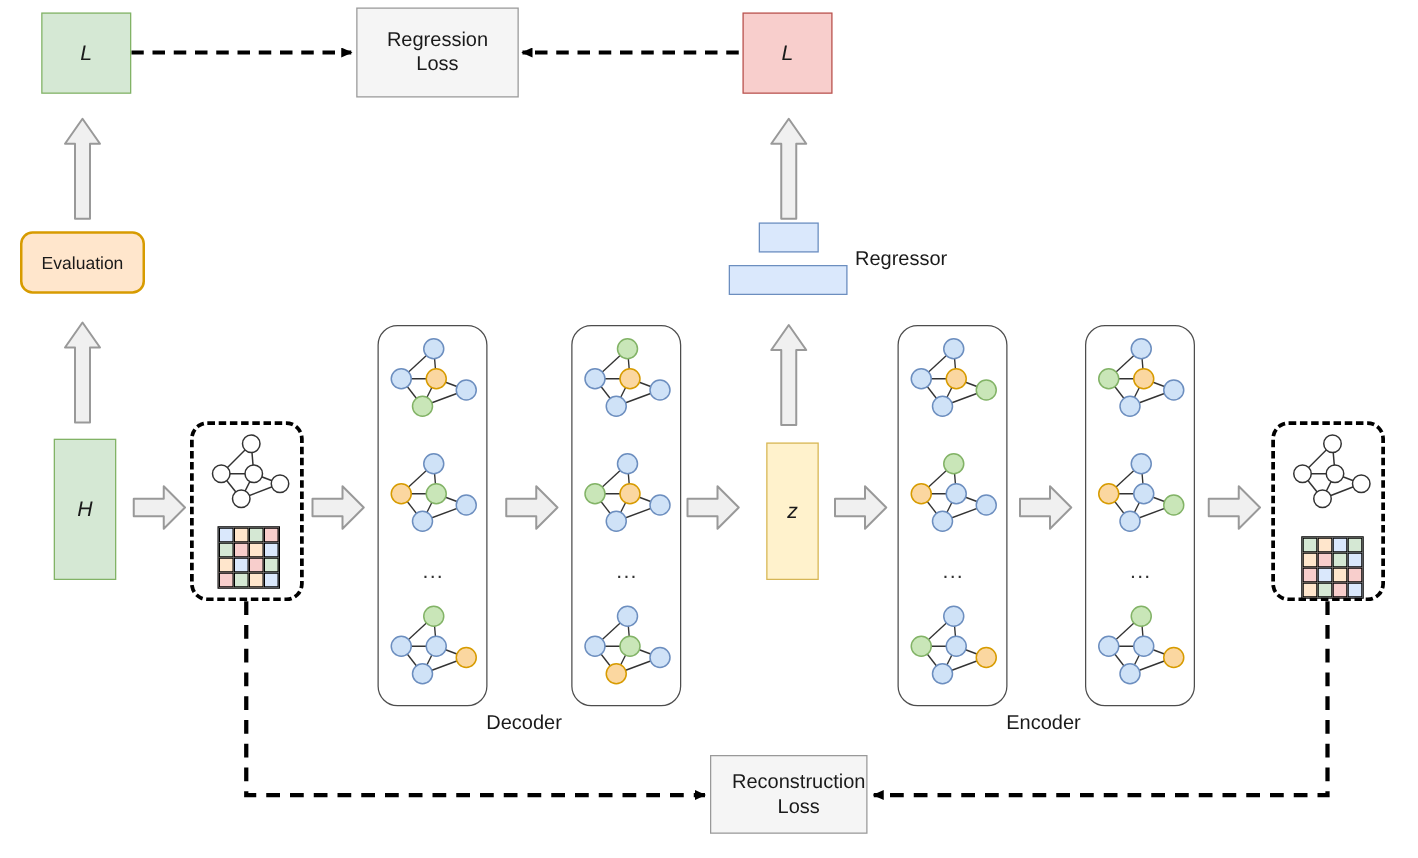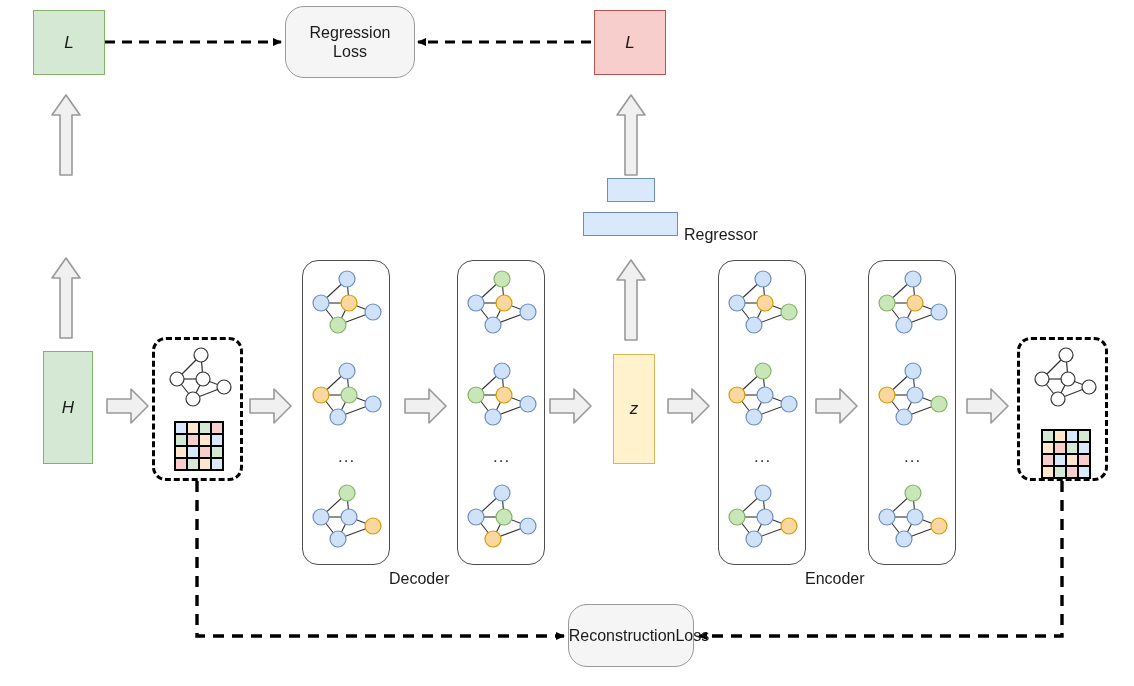"Regression" .box-gray { border-radius: 19px -> 0 }
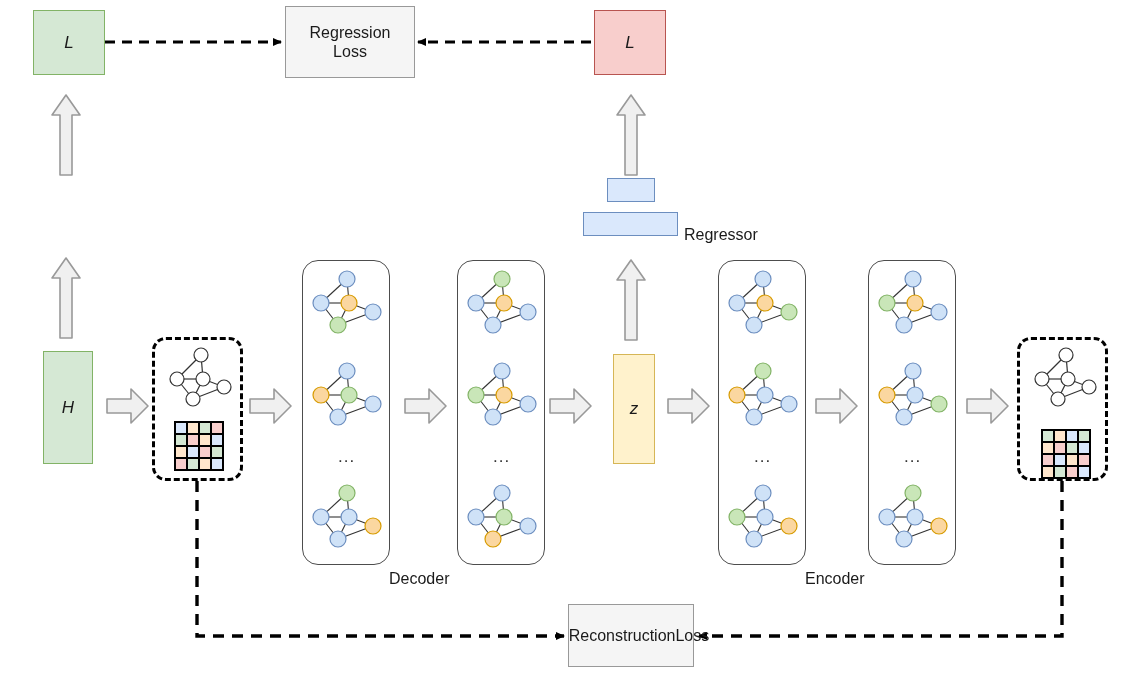"Evaluation" div.abs { html: none -> <div> <span>Evaluation</span> </div> }
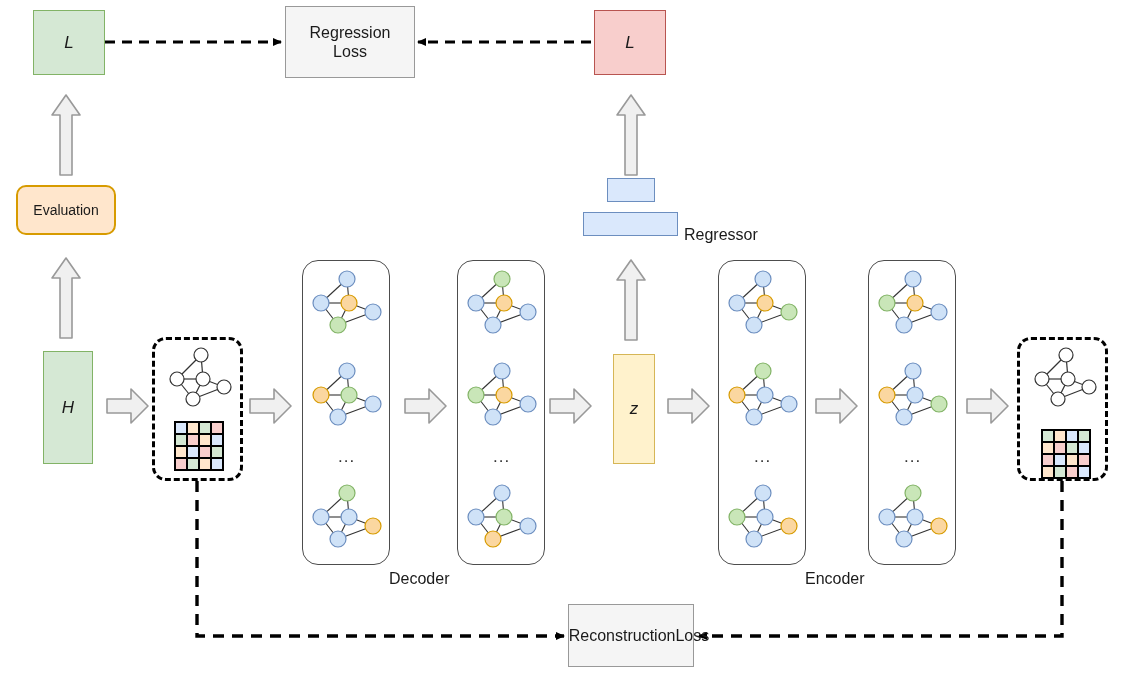"Regressor" div.abs { margin-top: 27px -> none }
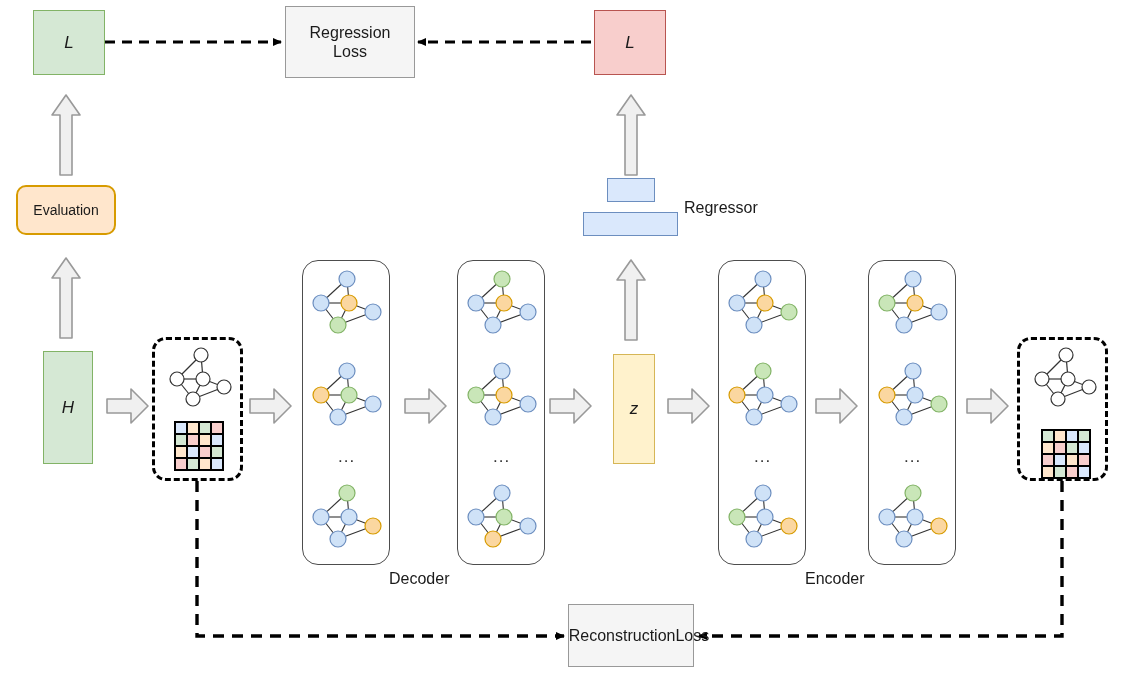"Reconstruction" div.abs { flex-direction: row -> column }
